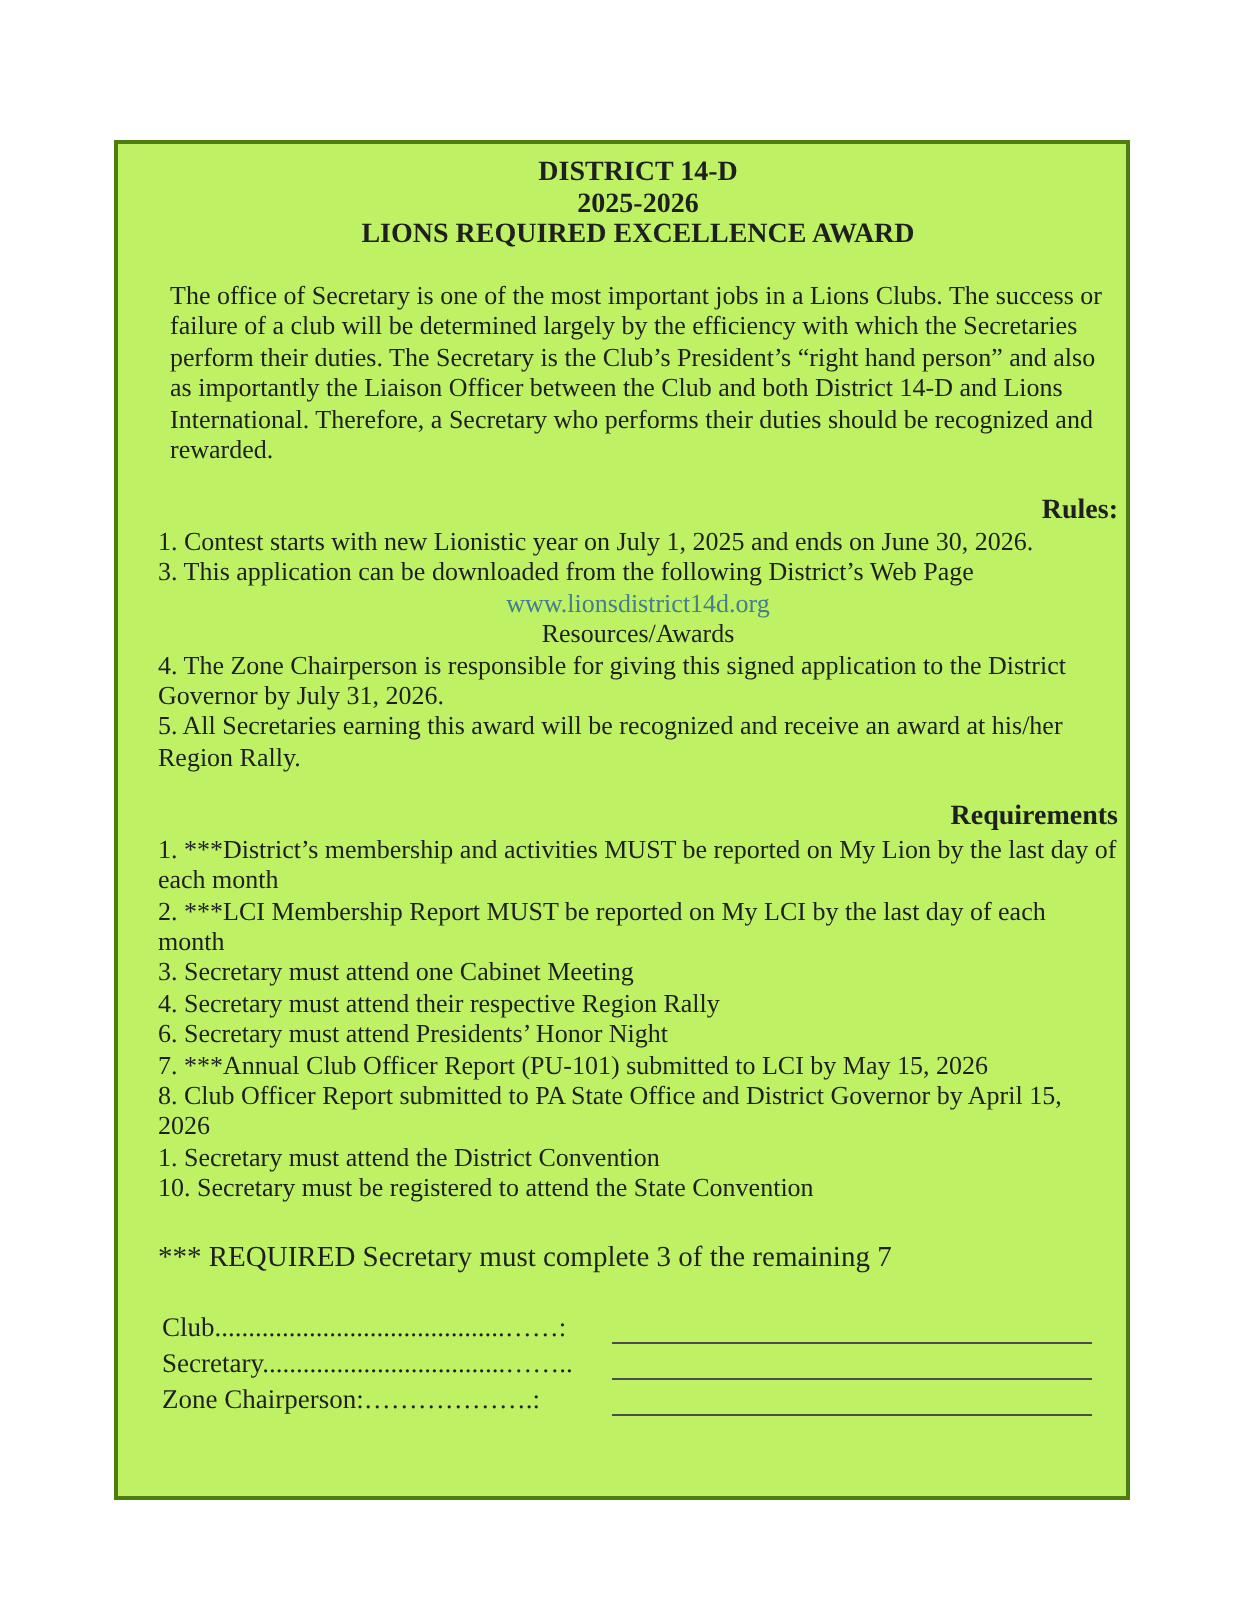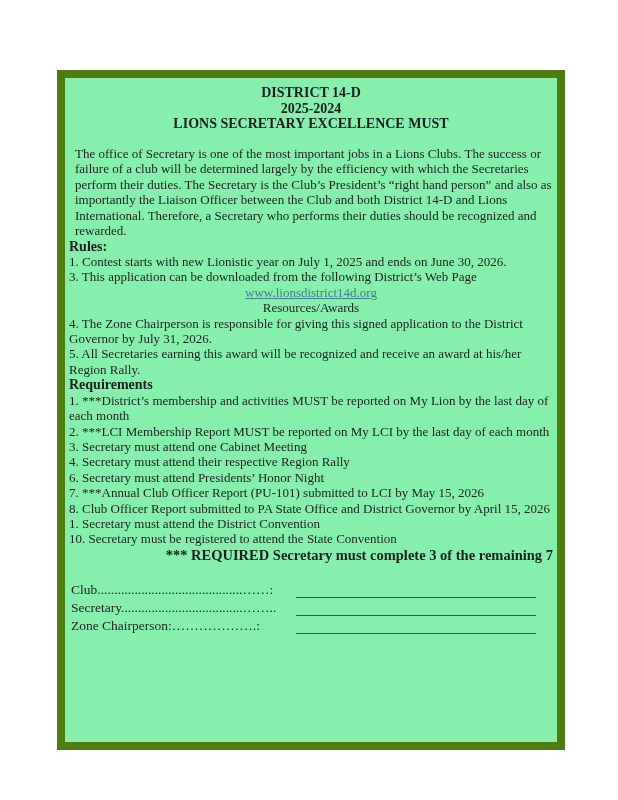"DISTRICT 14-D" .doc { background: #86efac -> #bef264; border: 8px solid #4d7c0f -> 2px solid #4d7c0f; padding: 7px 4px 0 4px -> 7px 4px 0 20px }
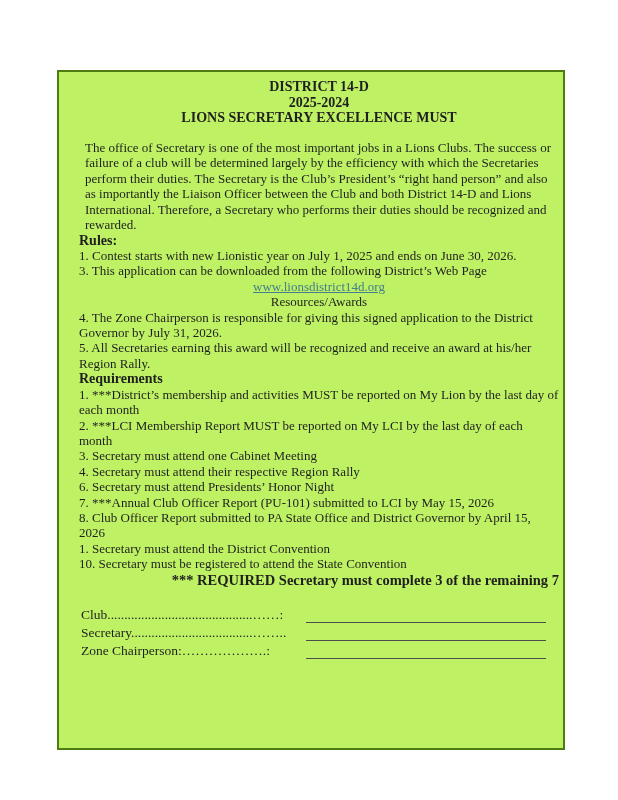"2025-2024" div { text: 2025-2024 -> 2025-2026 }
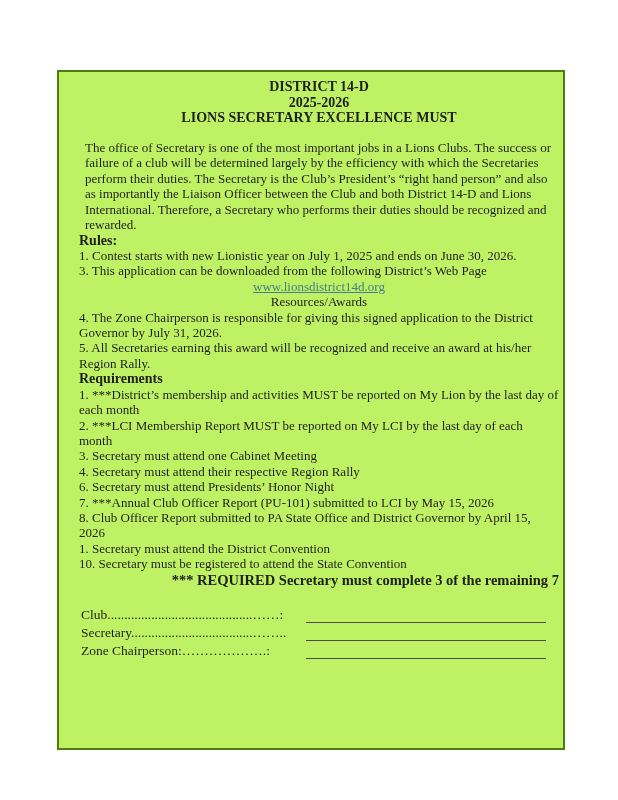"LIONS SECRETARY EXCELLENCE MUST" div { text: SECRETARY EXCELLENCE MUST -> REQUIRED EXCELLENCE AWARD }
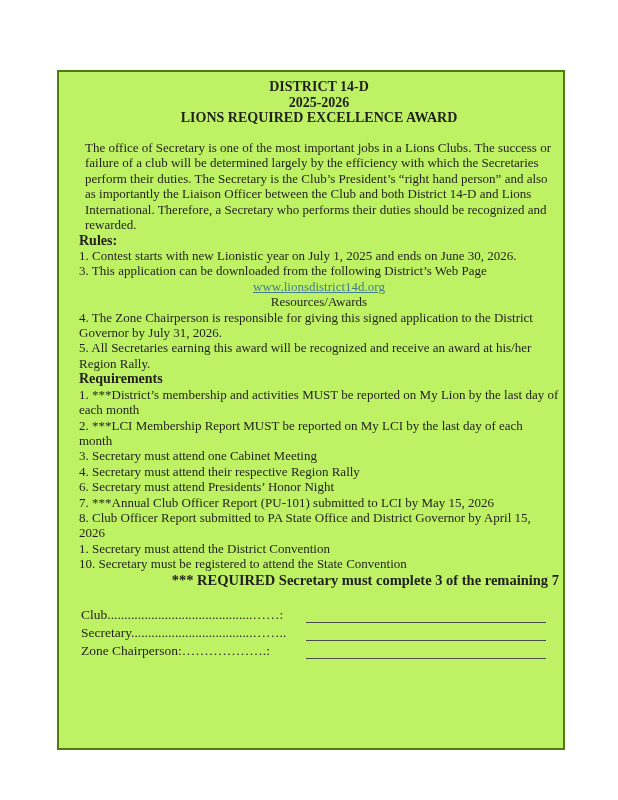"Rules:" .section-heading { margin-top: none -> 15px; text-align: left -> right }
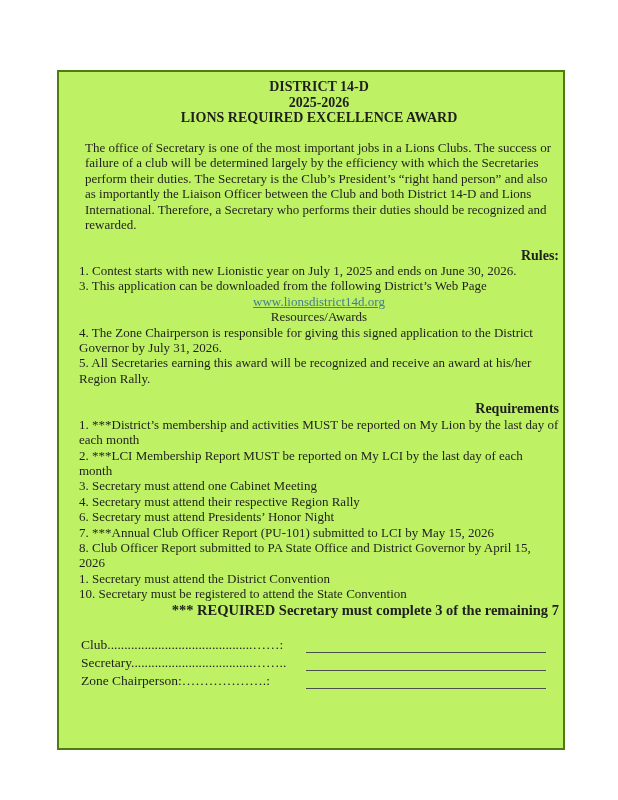"www.lionsdistrict14d.org" .weblink { text-decoration: underline -> none }
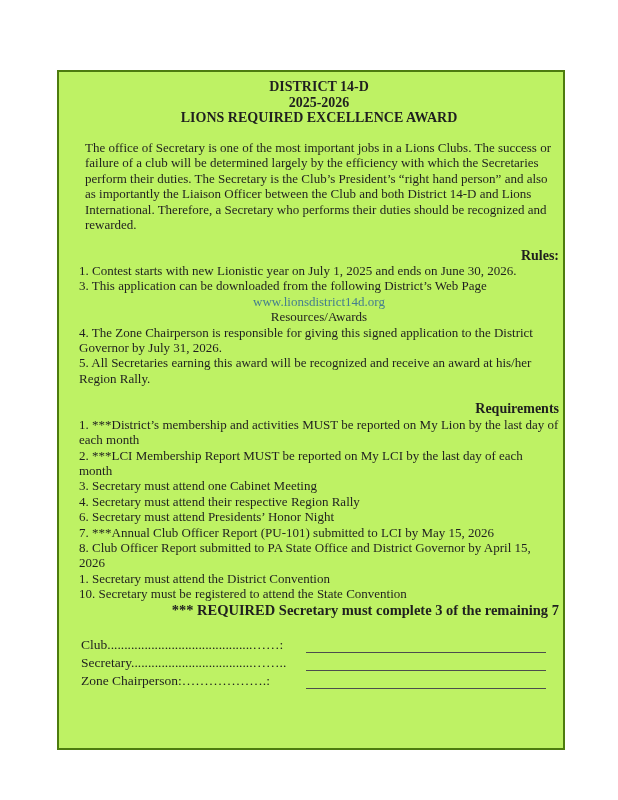"*** REQUIRED Secretary must complete" .required-note { font-weight: bold -> normal; margin-top: none -> 19px; text-align: right -> left }
